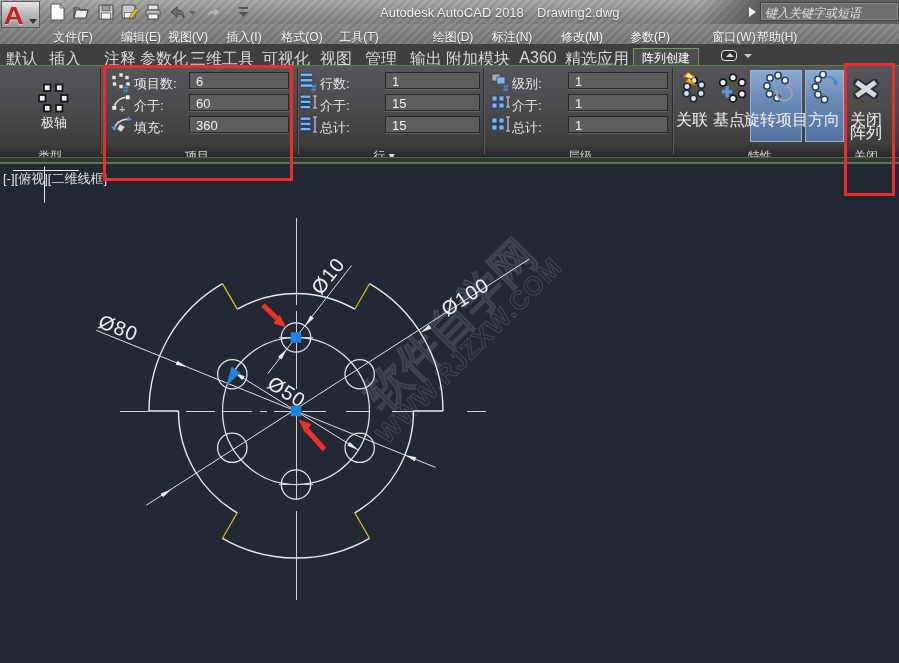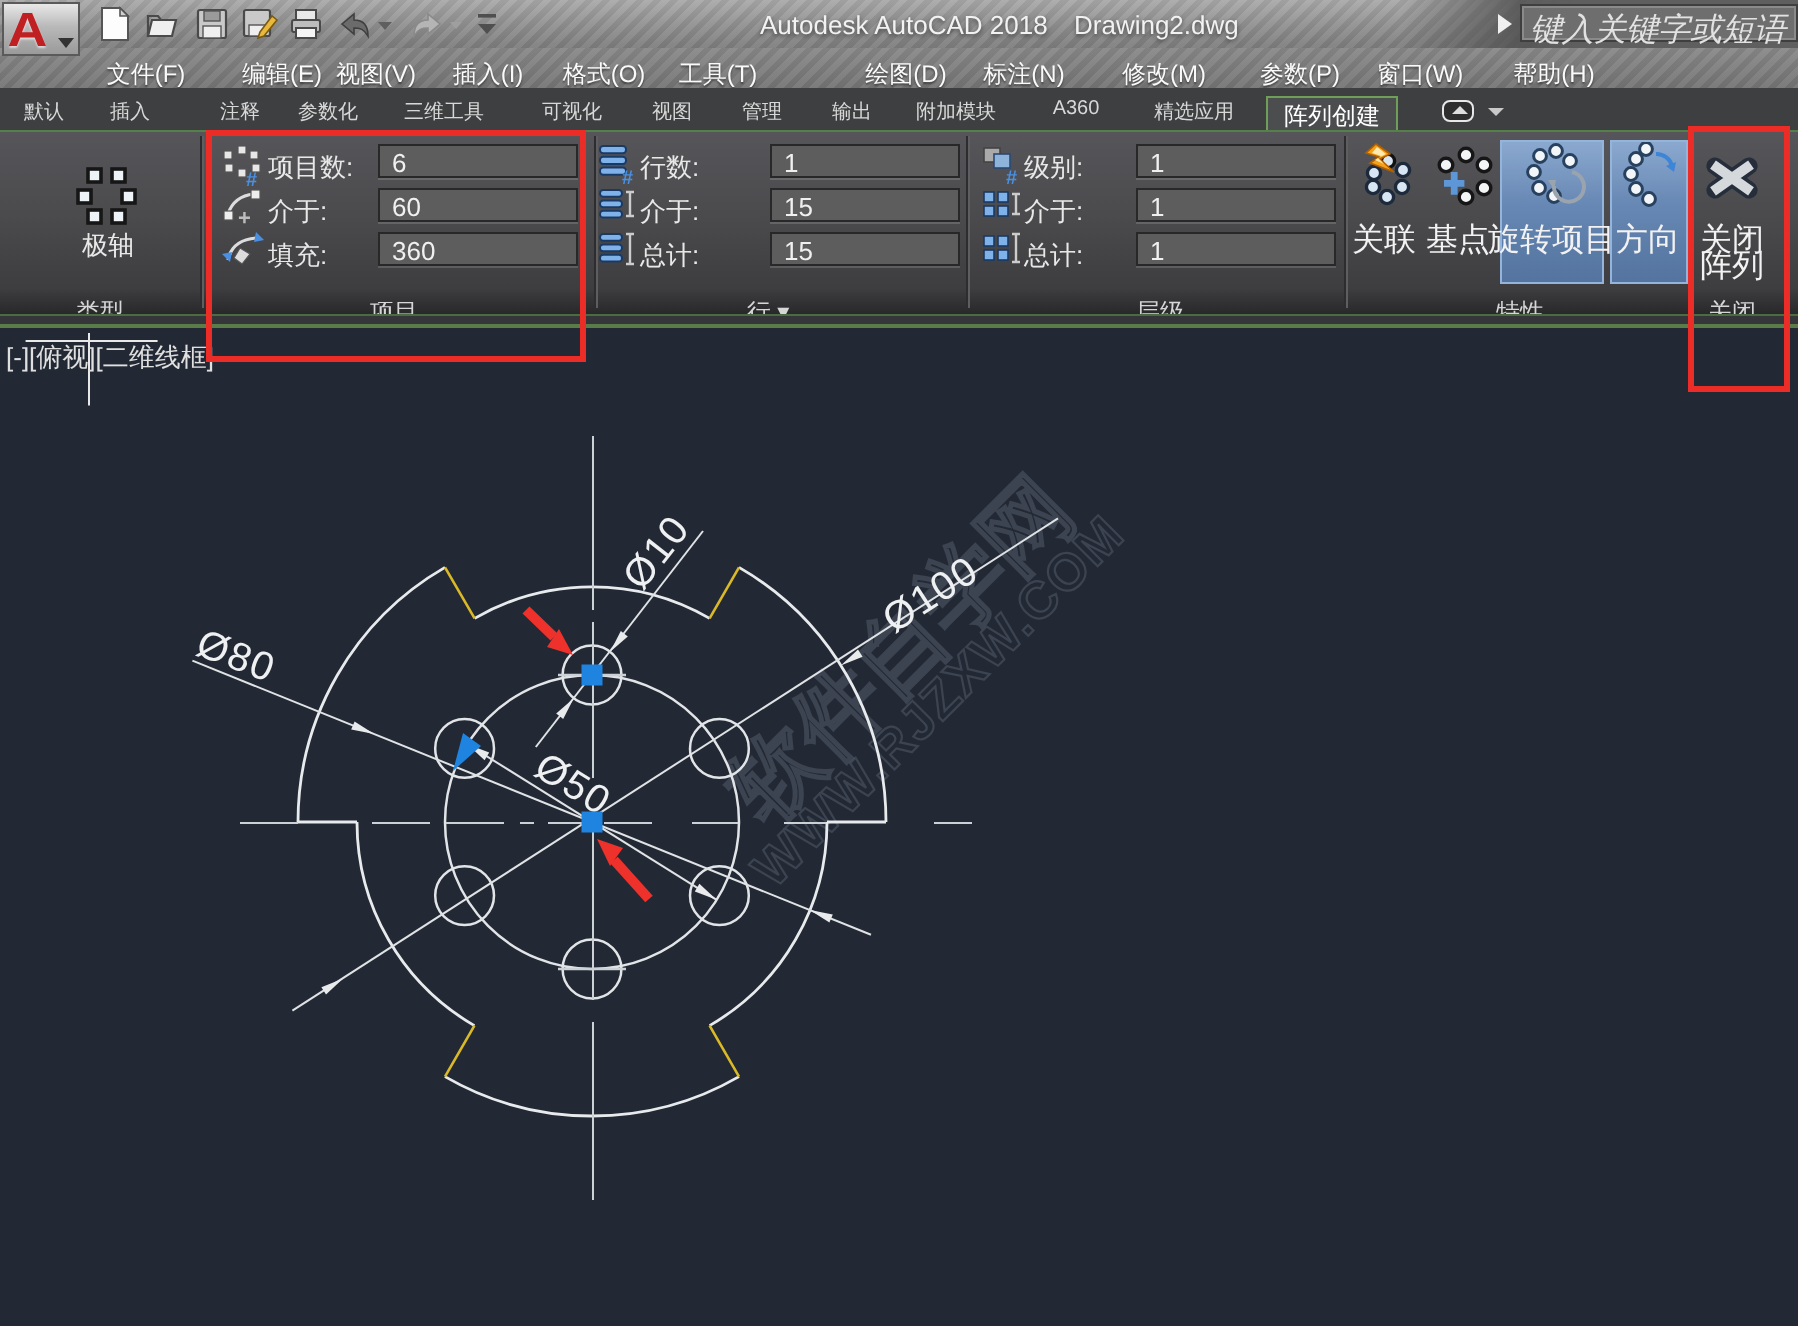"键入关键字或短语" #search span { font-size: 16px -> 12px }
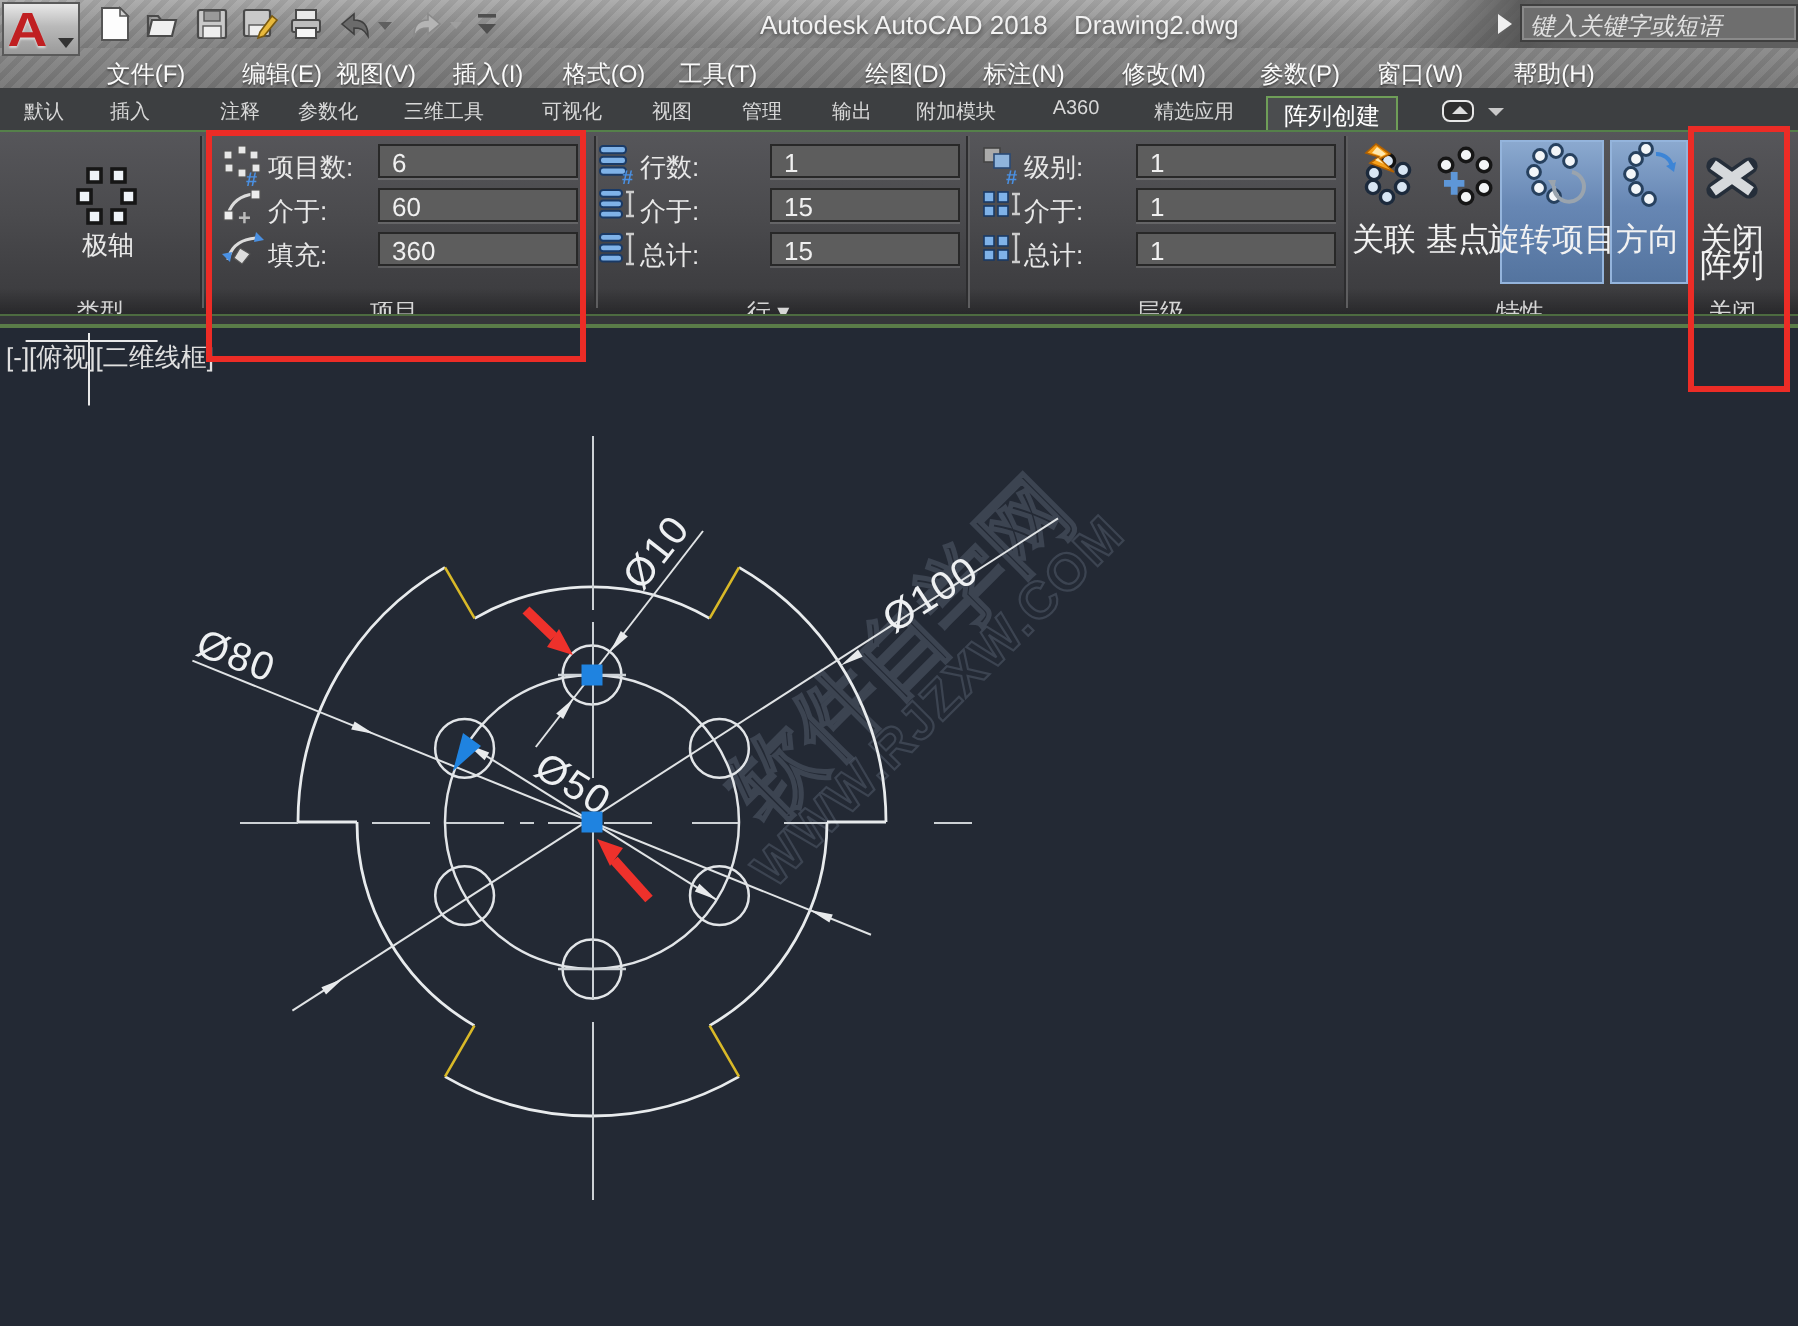"窗口(W)" span.mi { left: 710px -> 734px }
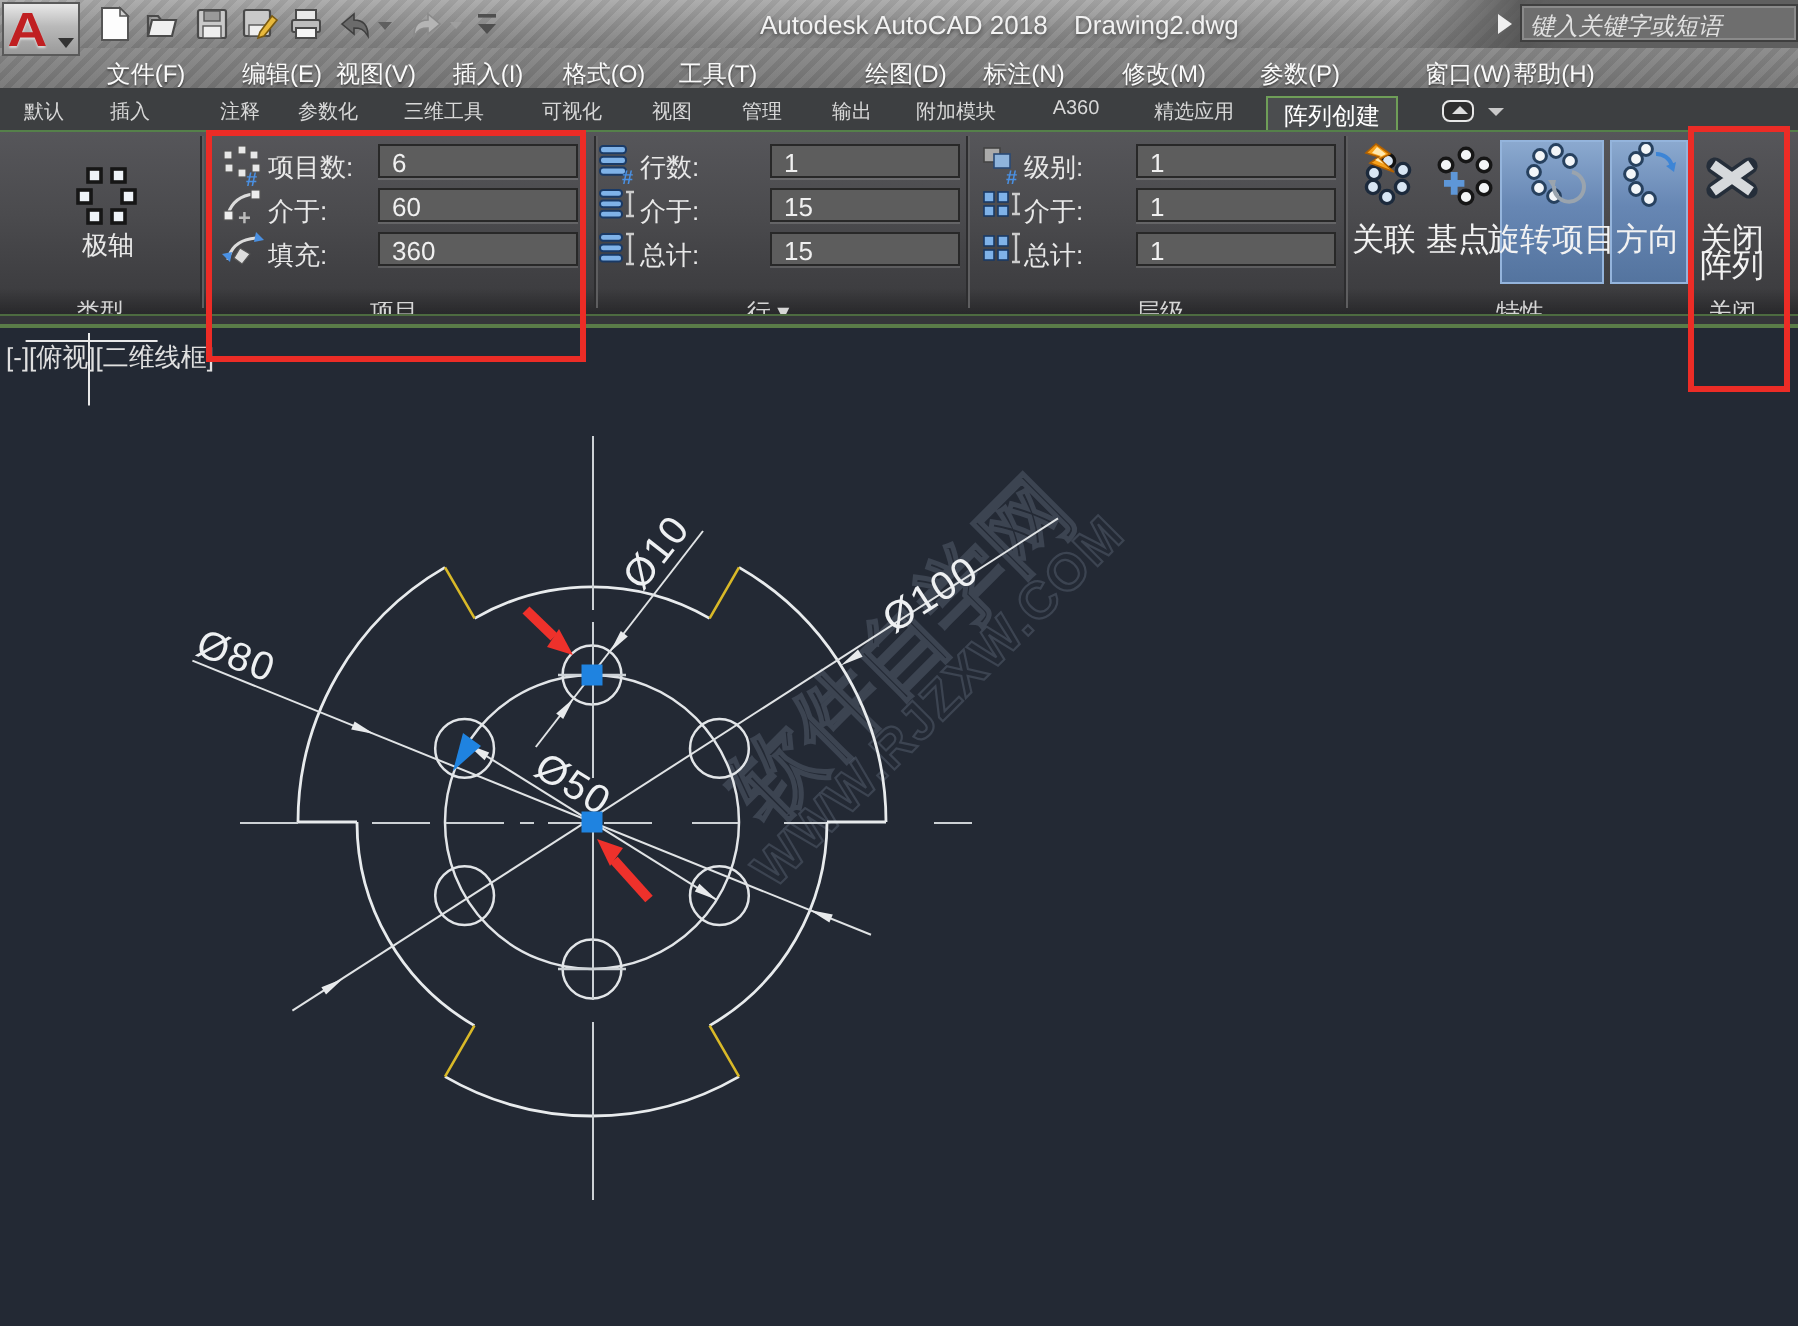"默认" .tab { font-size: 10px -> 16px }
